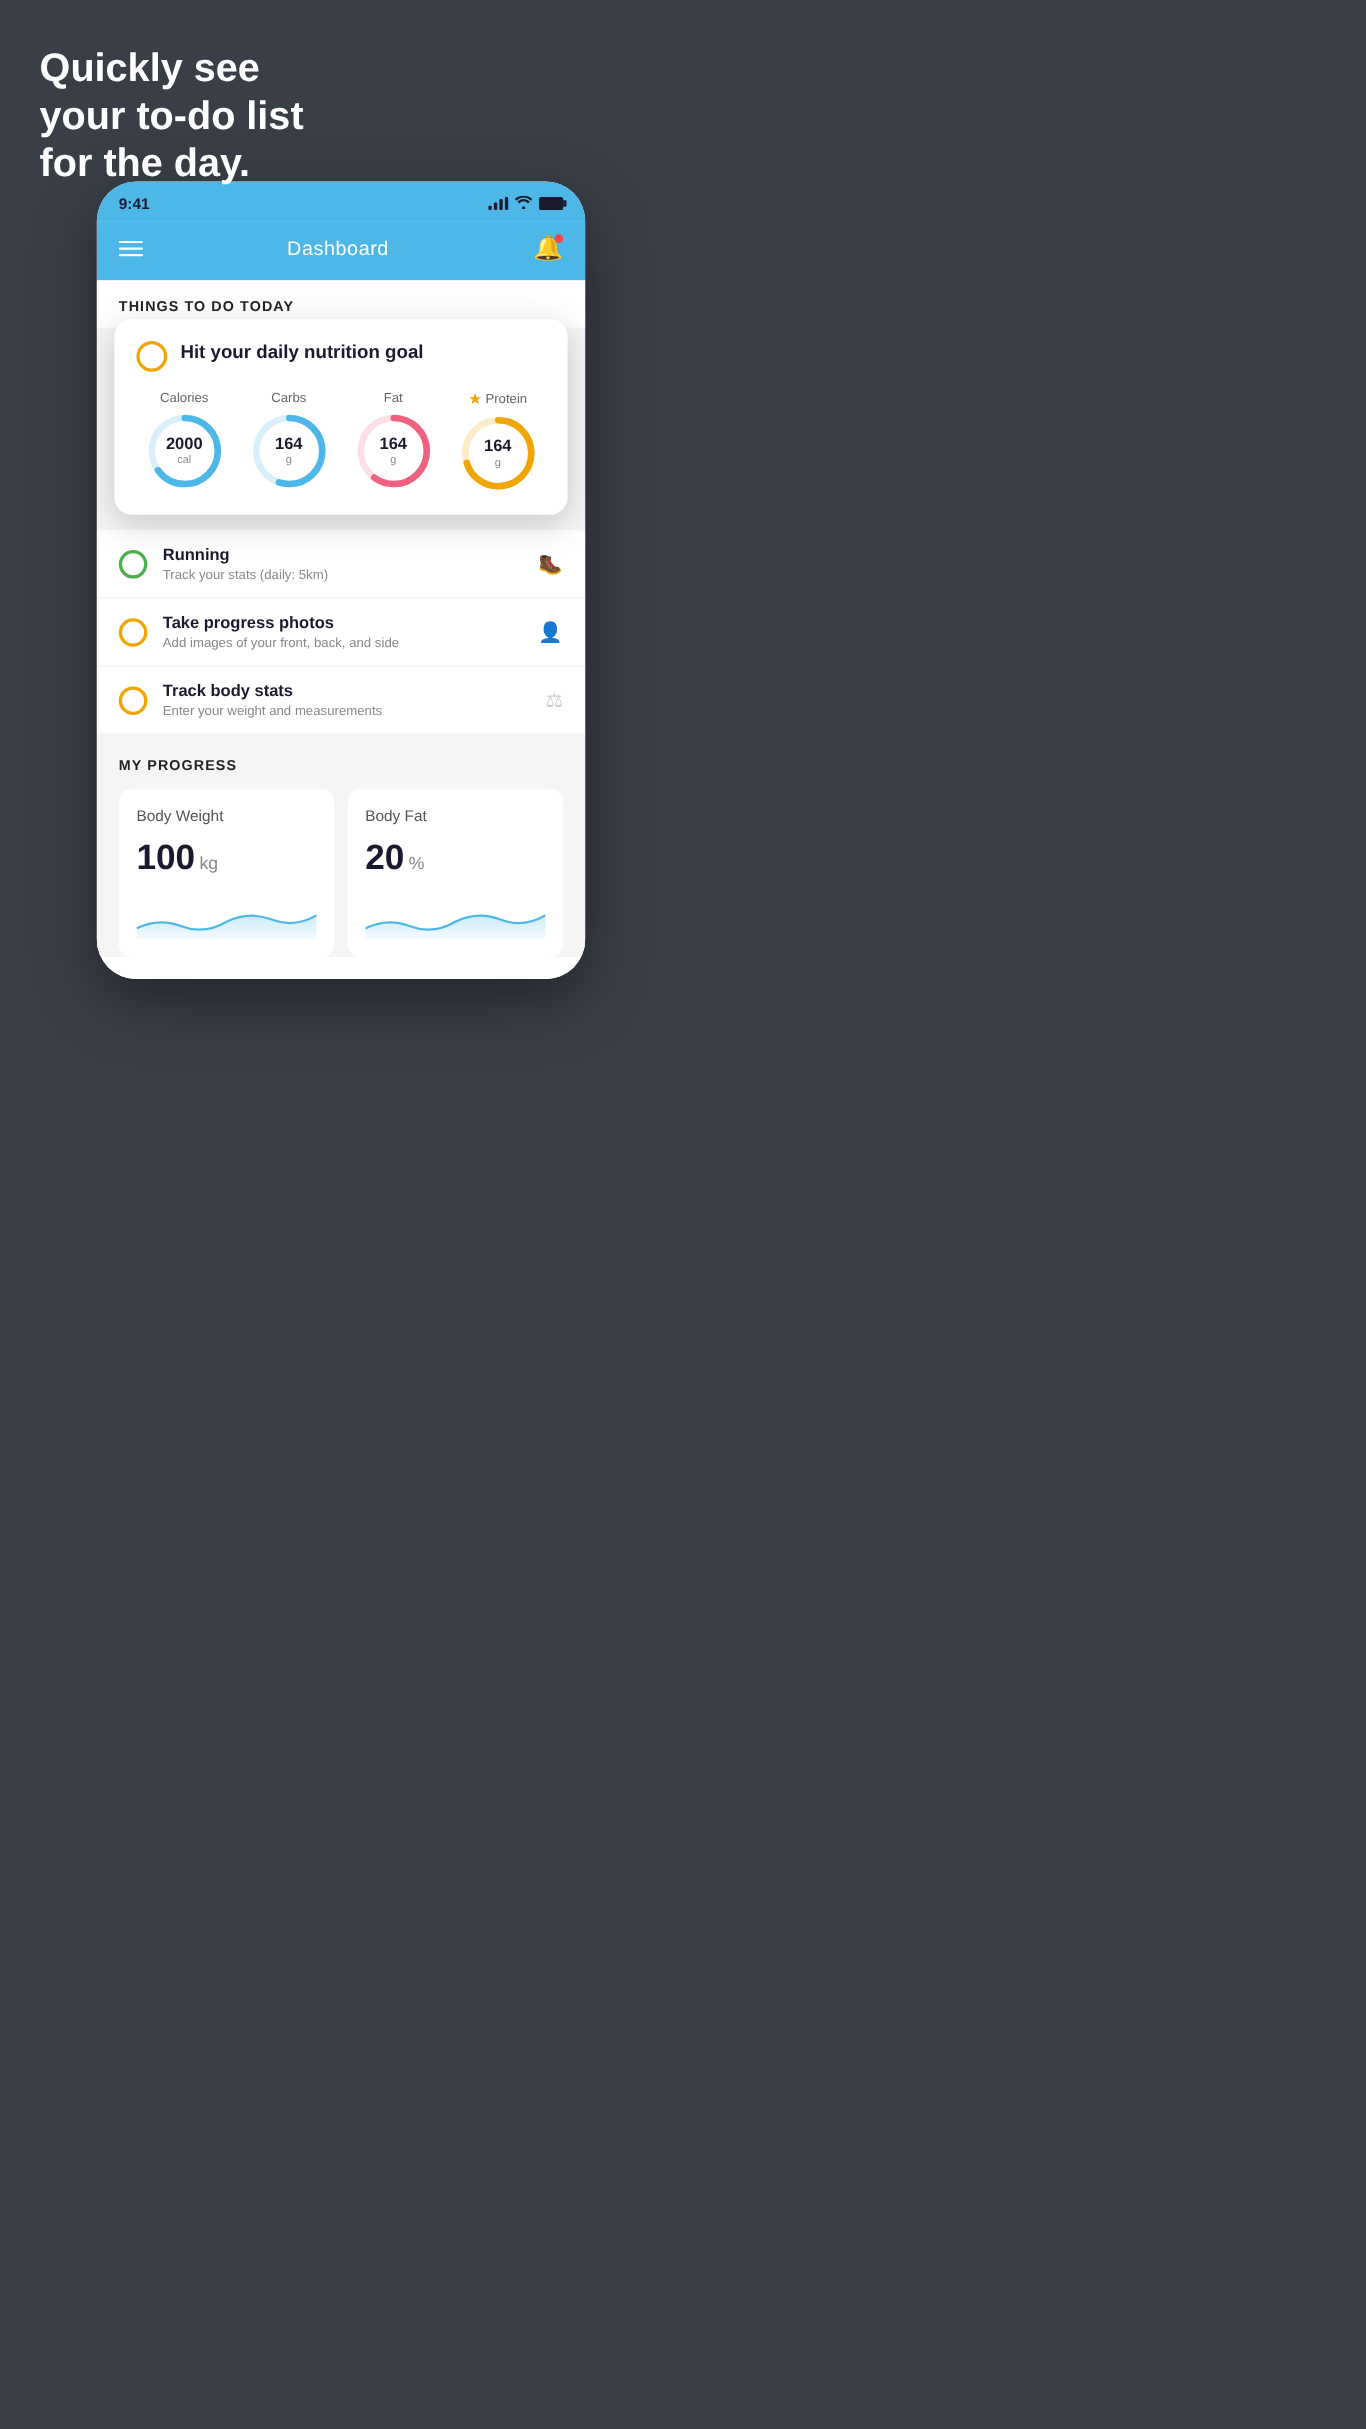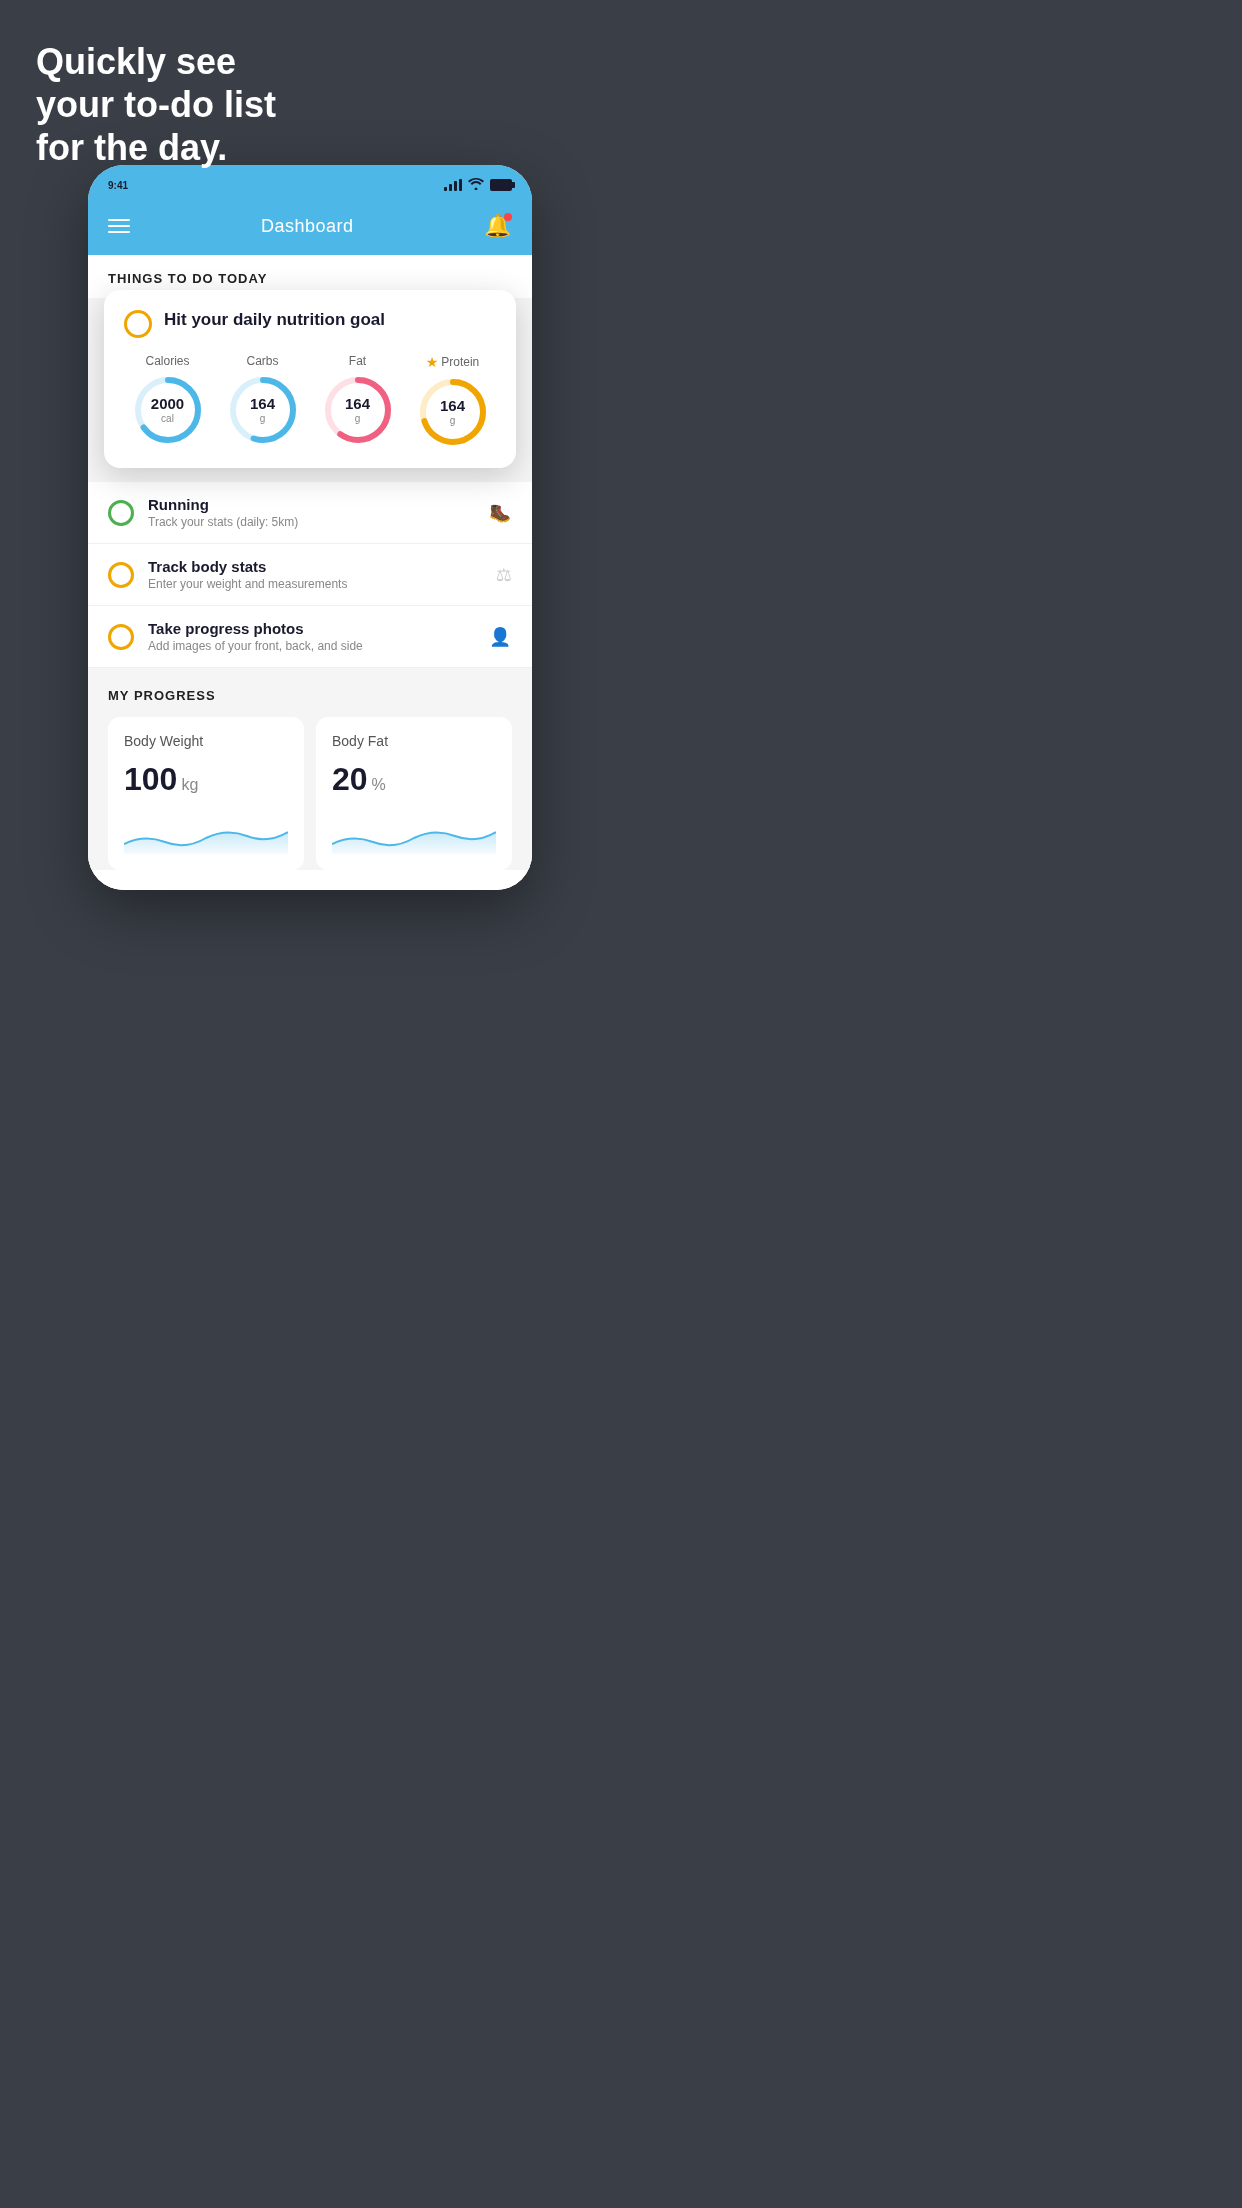"9:41" .status-time { font-size: 10px -> 14px }
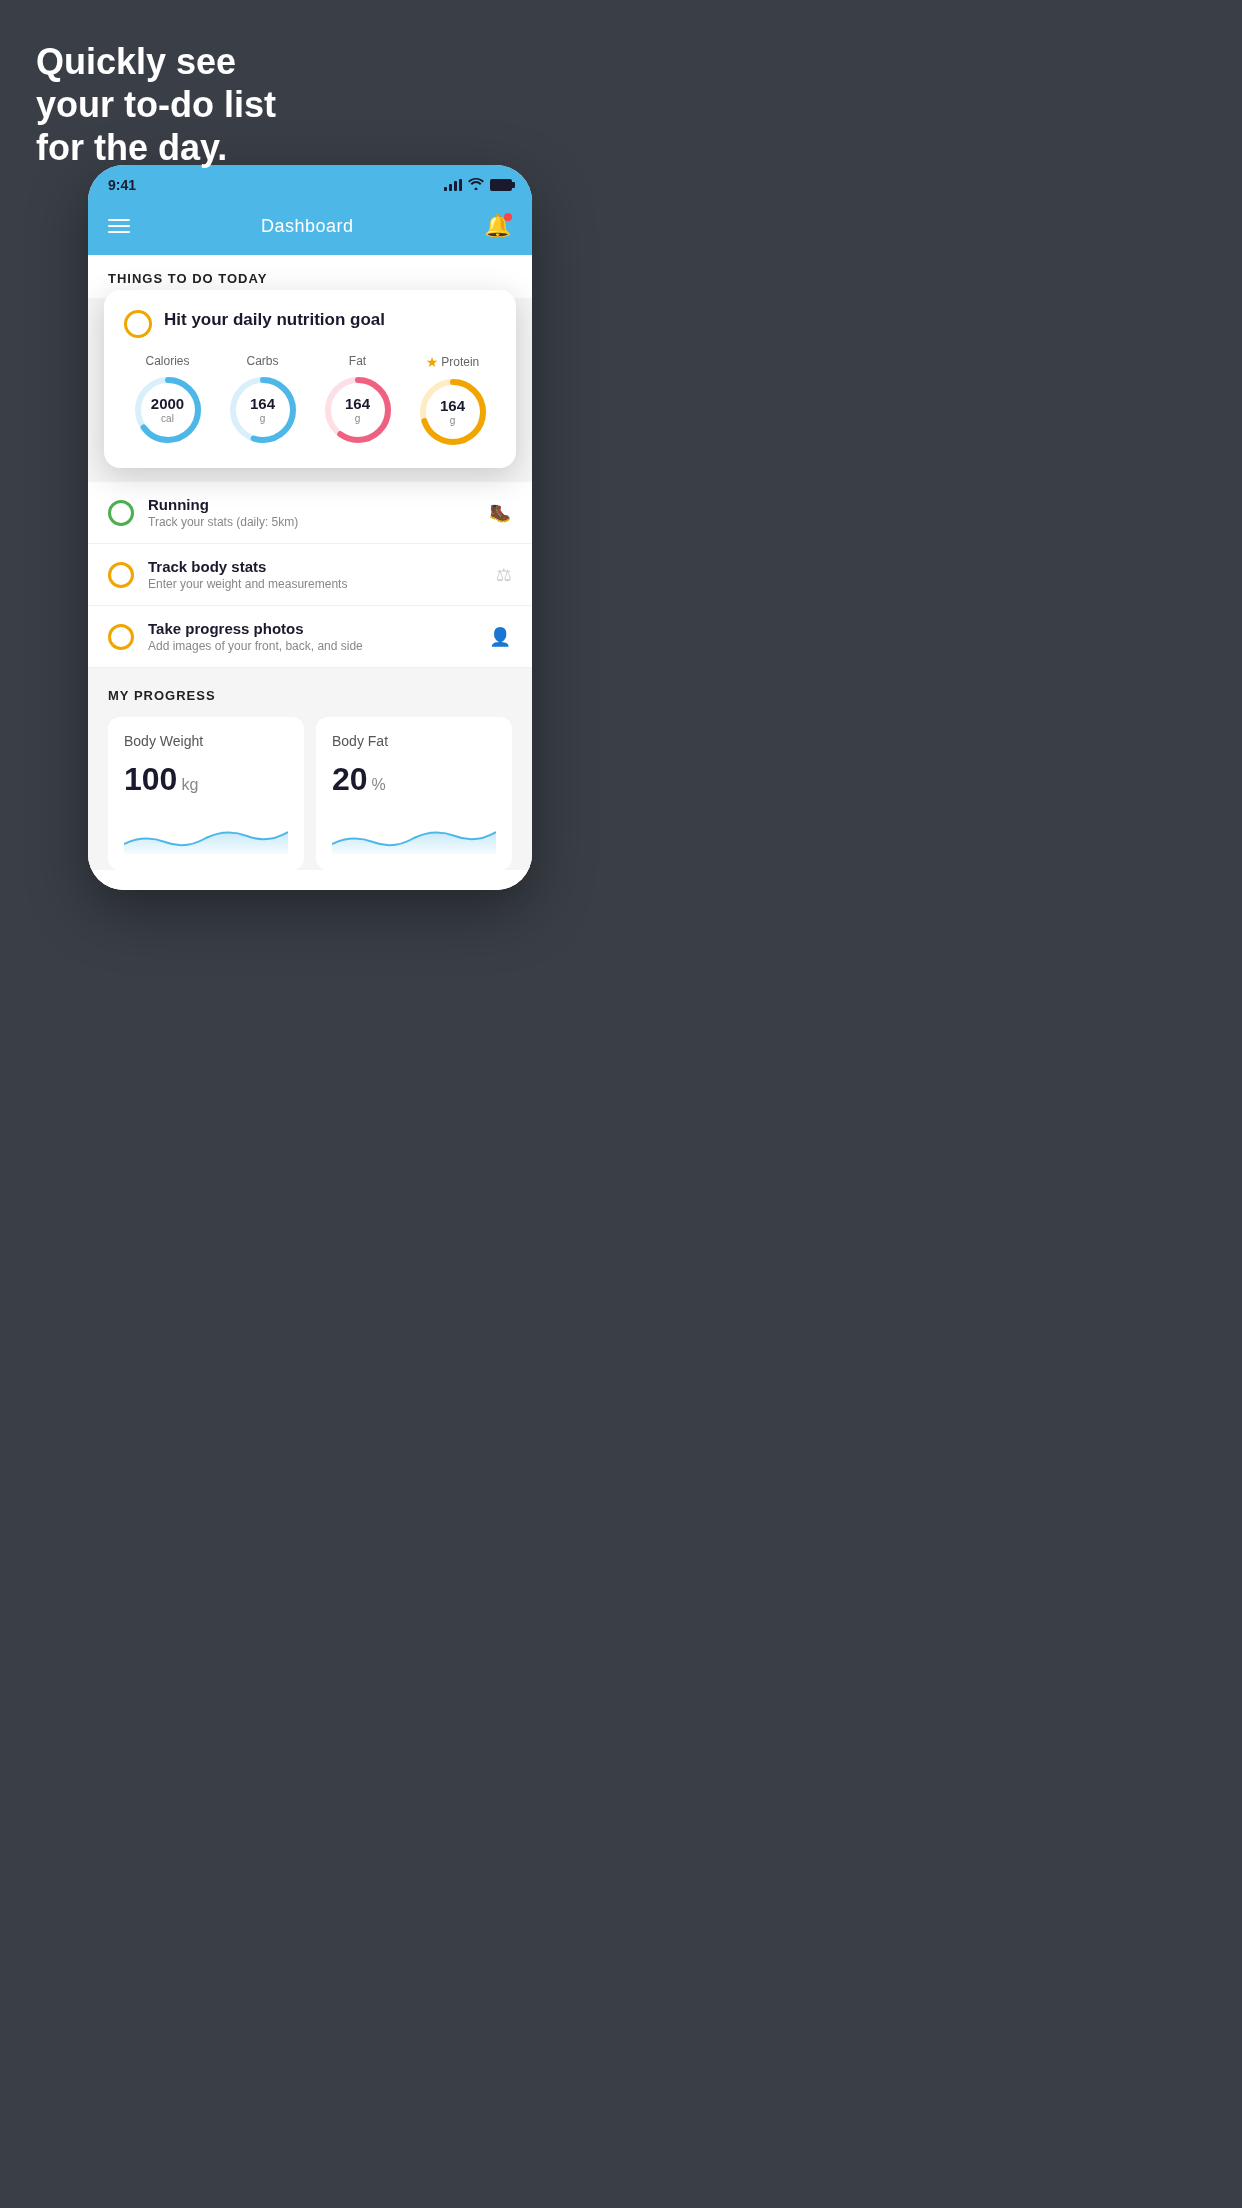"Track body stats" div.todo-item { order: before "Take progress photos" -> after "Take progress photos" }
